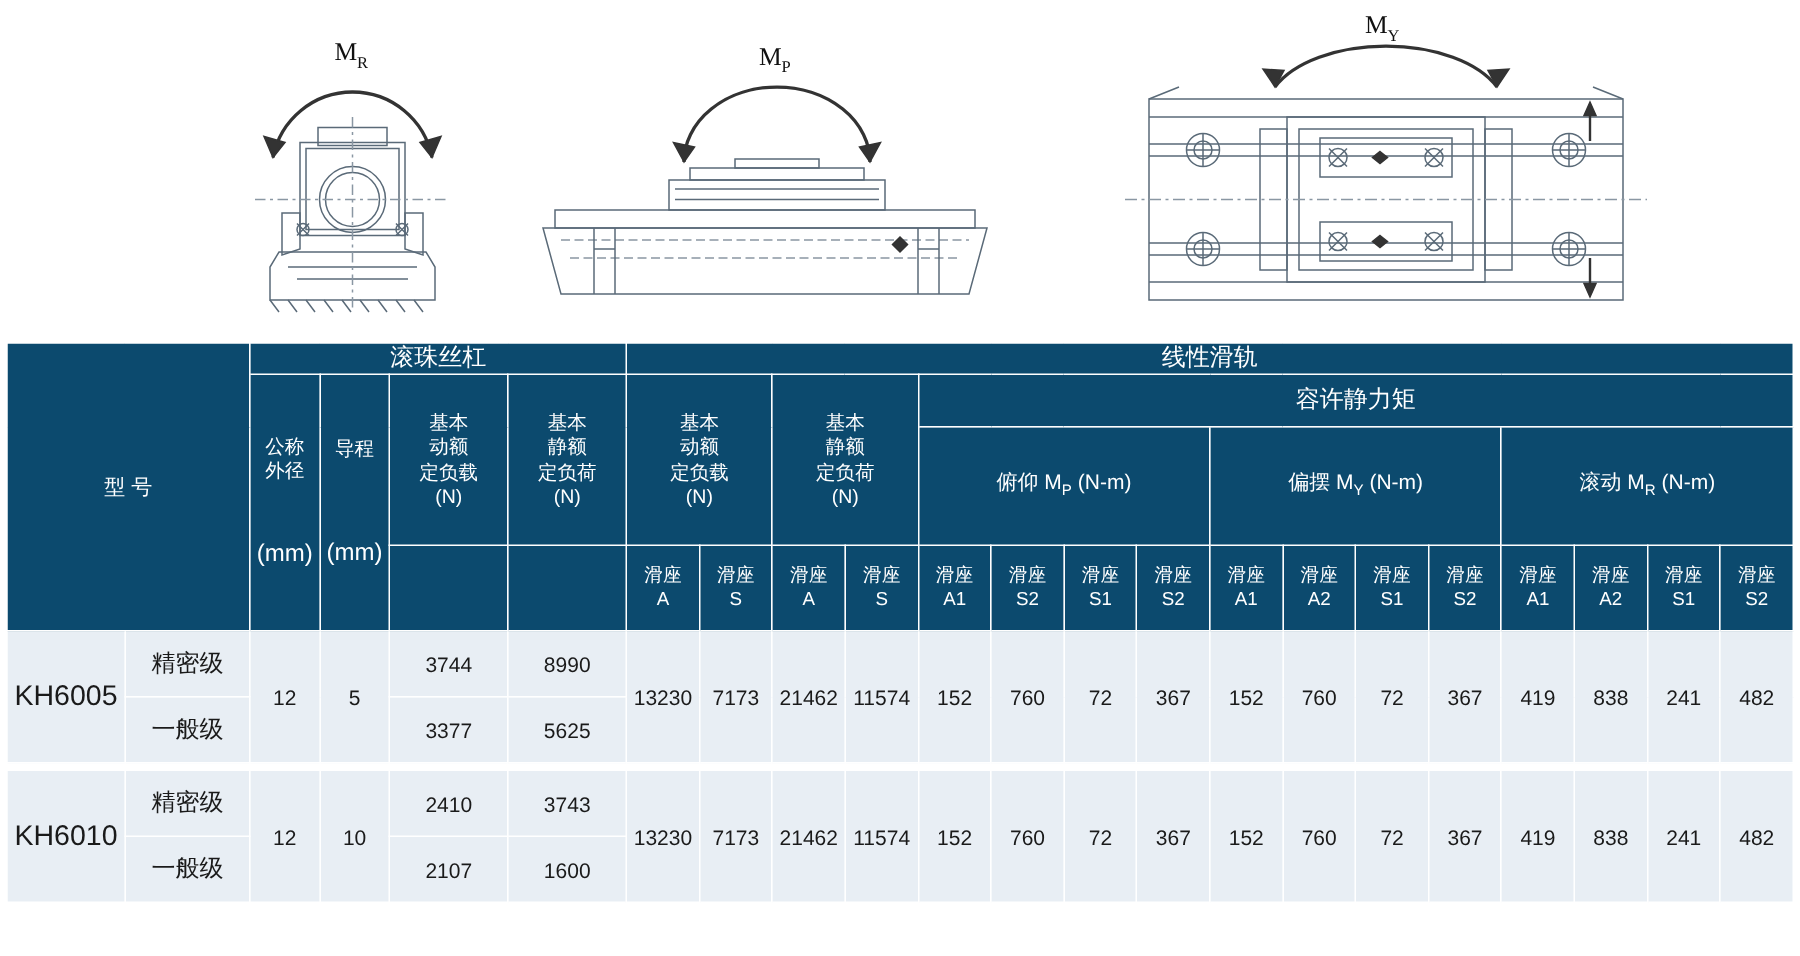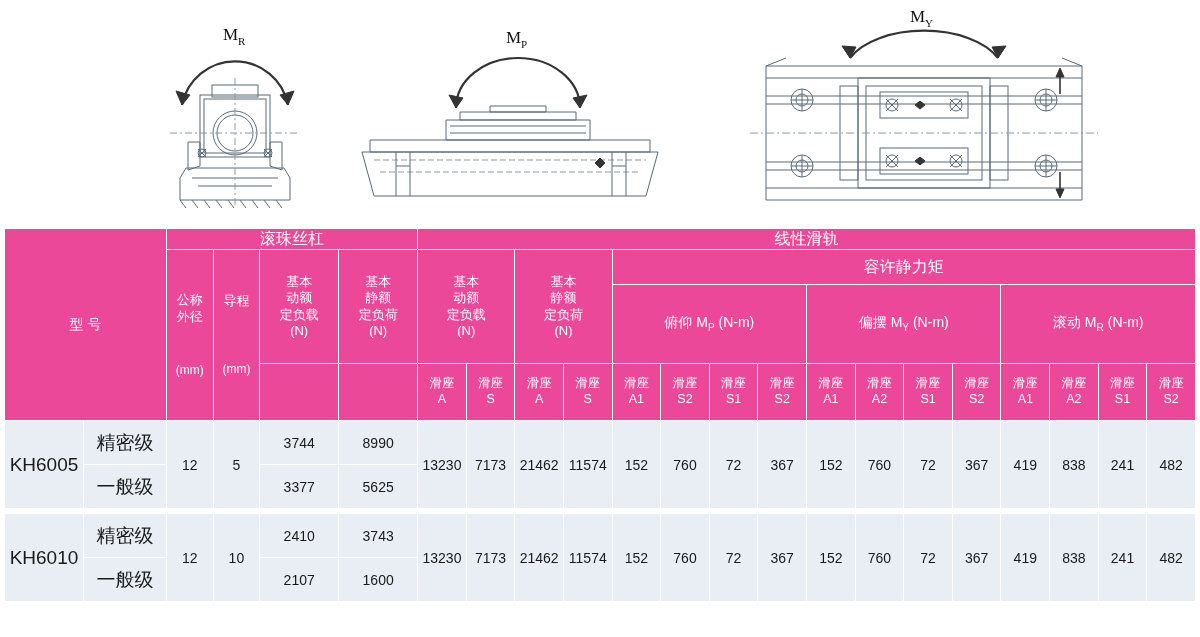"滚珠丝杠" .hdr { background: #ec4899 -> #0c4a6e }
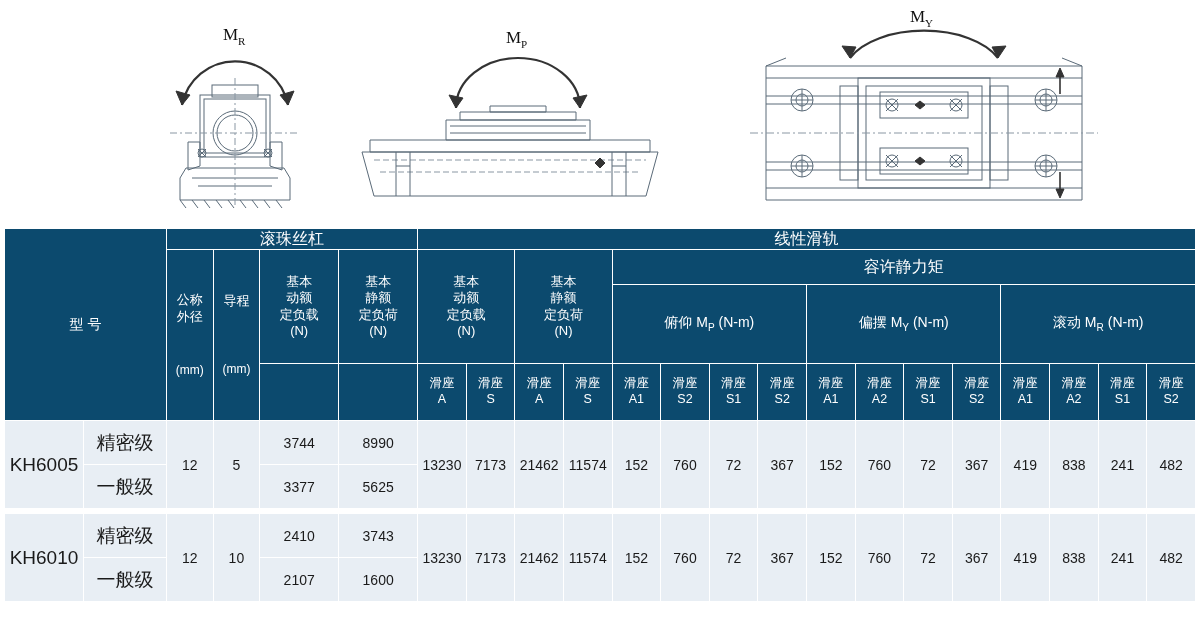"(mm)" .hdr .unit { font-size: 12px -> 16px }
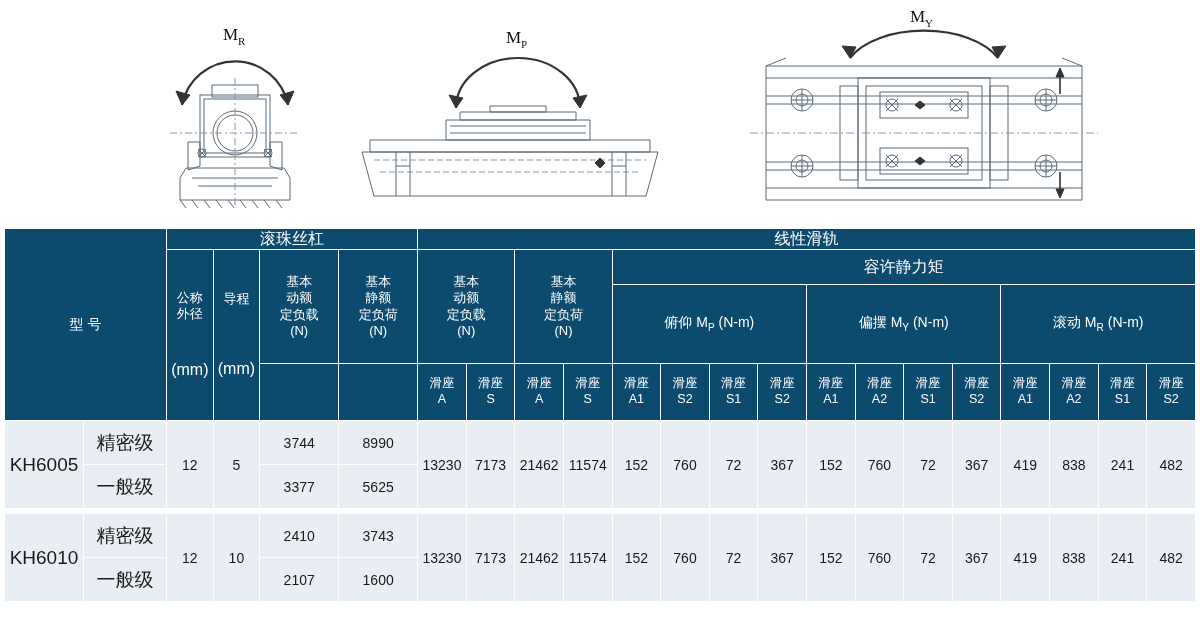"精密级" .cell.grade { font-size: 19px -> 16px }
